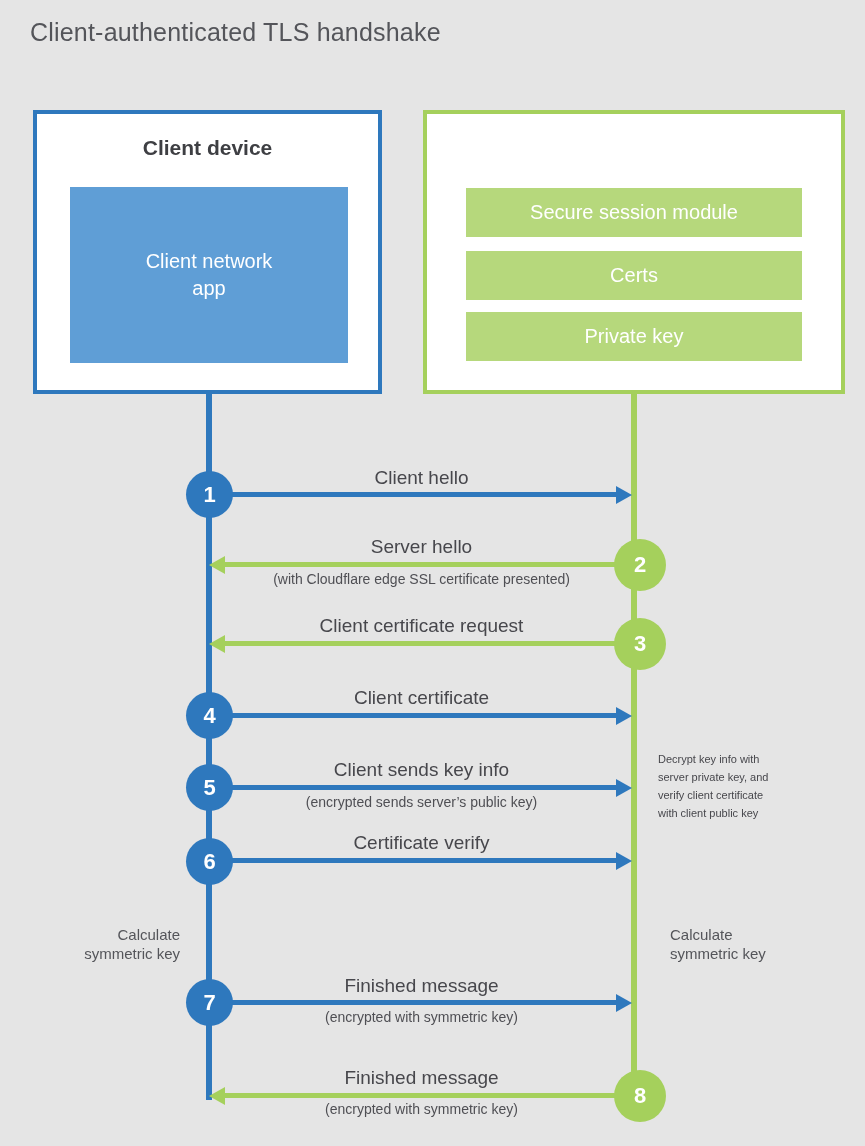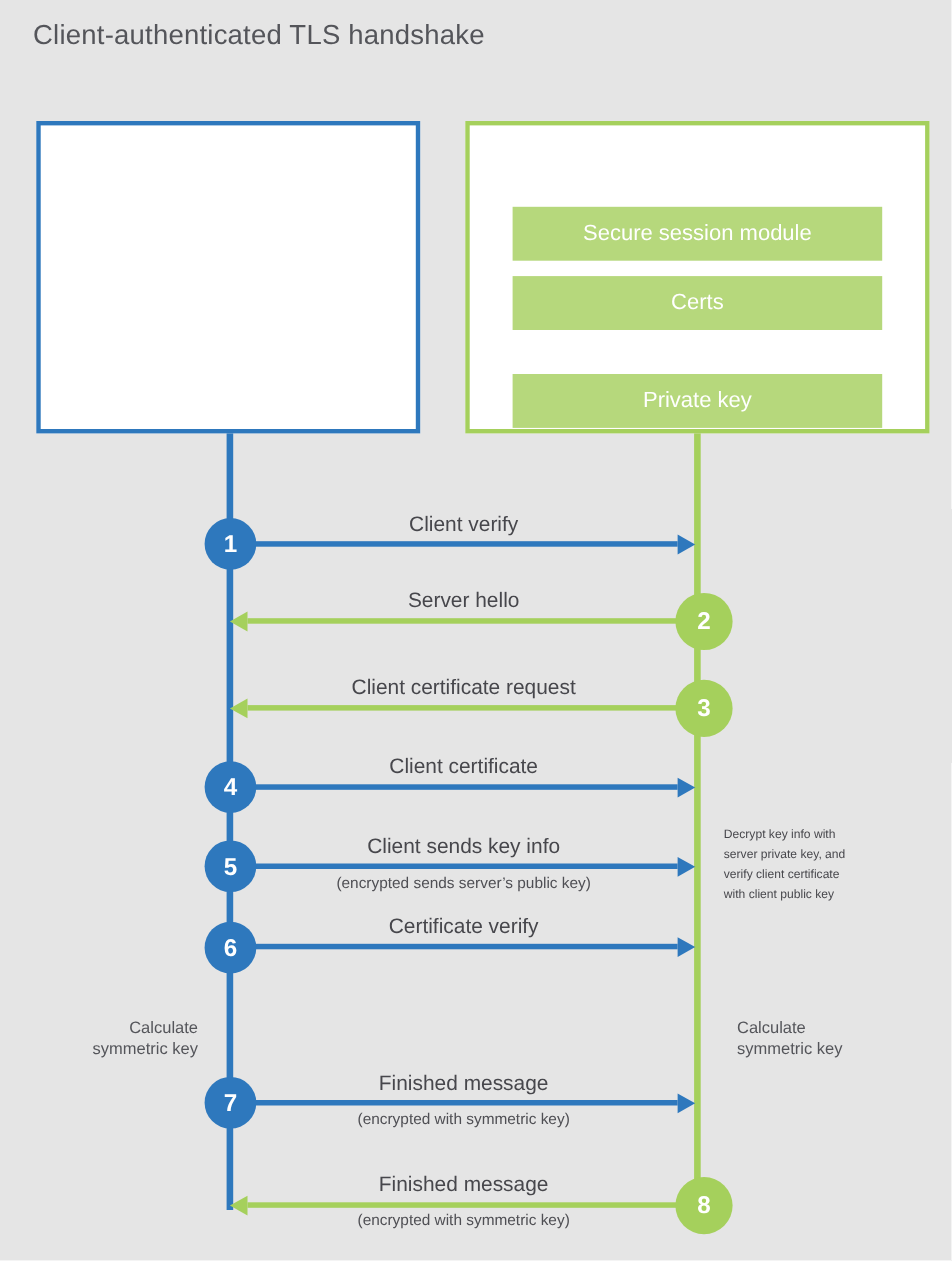"Client device" div.entity-header { html: none -> <div>Client device</div> }
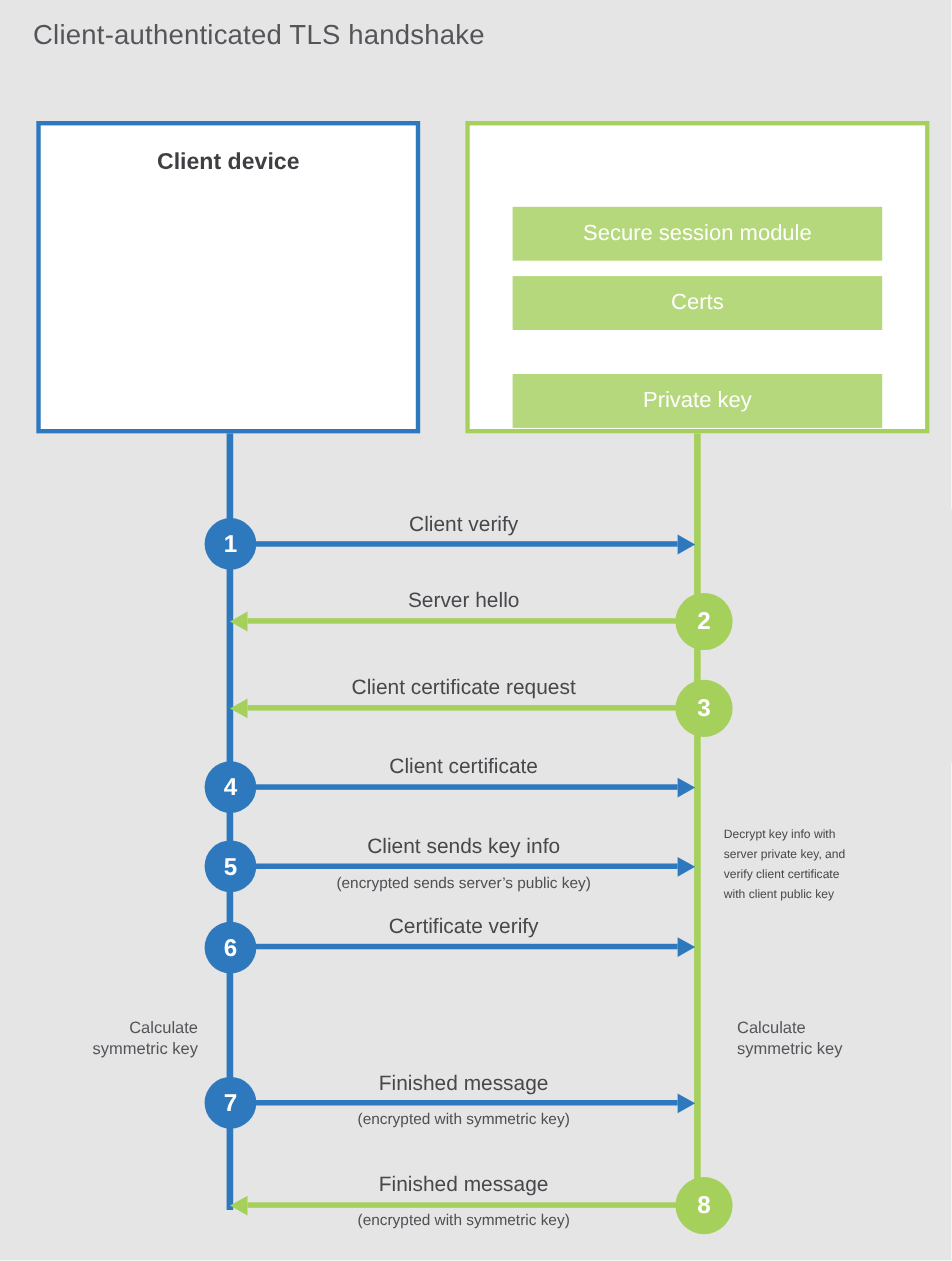"Client network app" div.client-app { html: none -> <div> <span>Client network app</span> </div> }
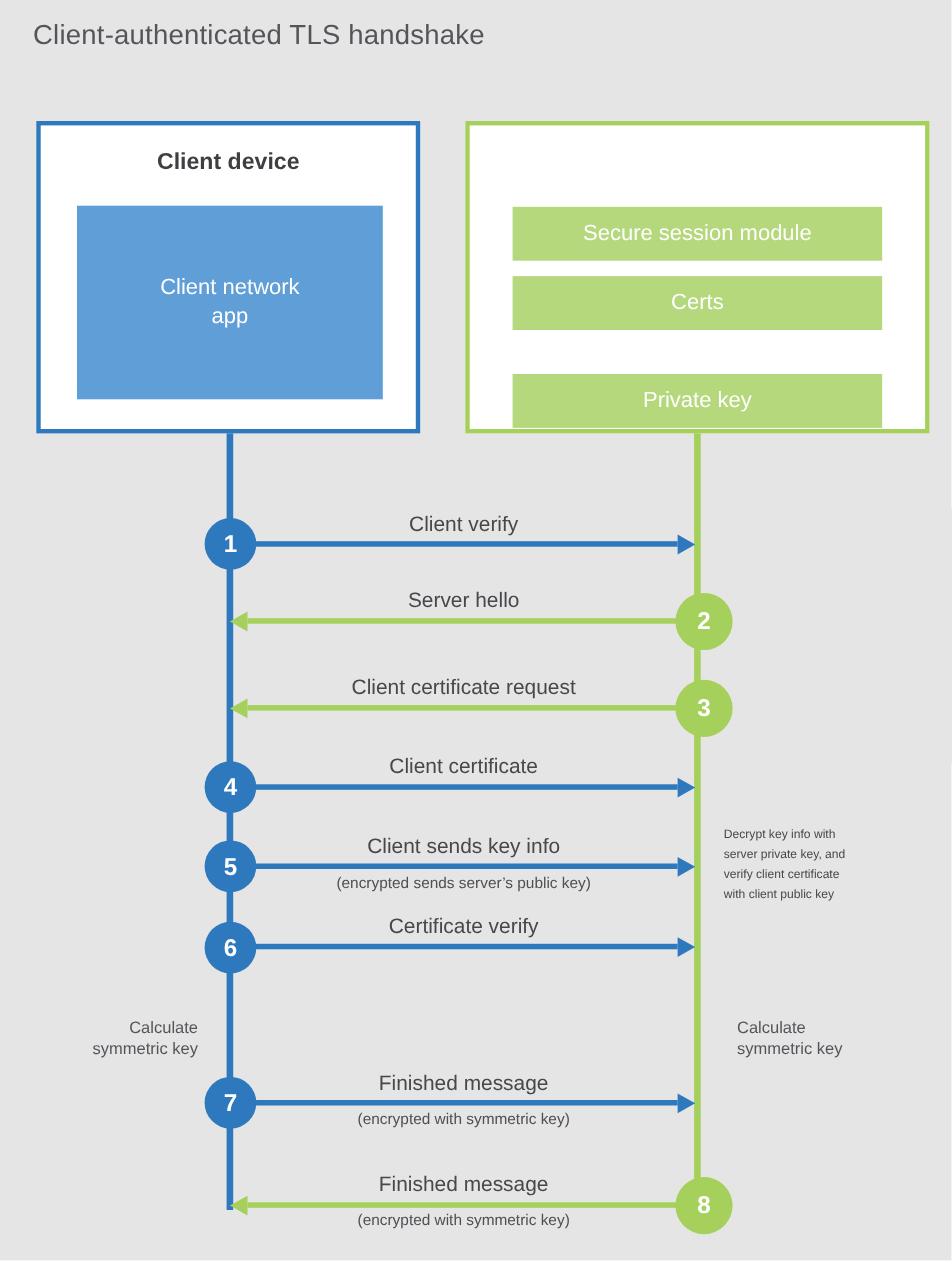"Private key" div.server-bar { margin-top: 28px -> none }
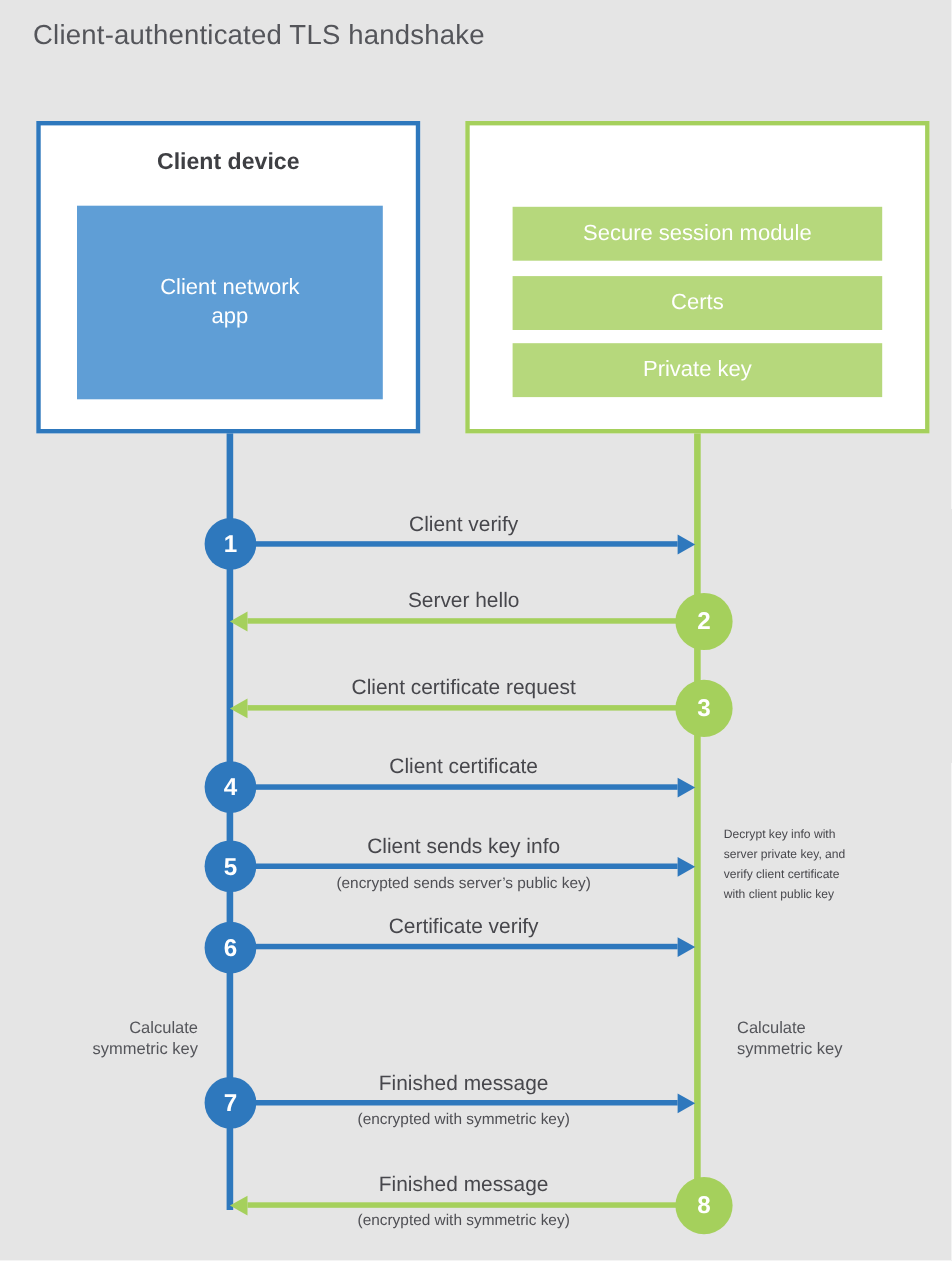"Client verify" div.msg-label { text: verify -> hello }
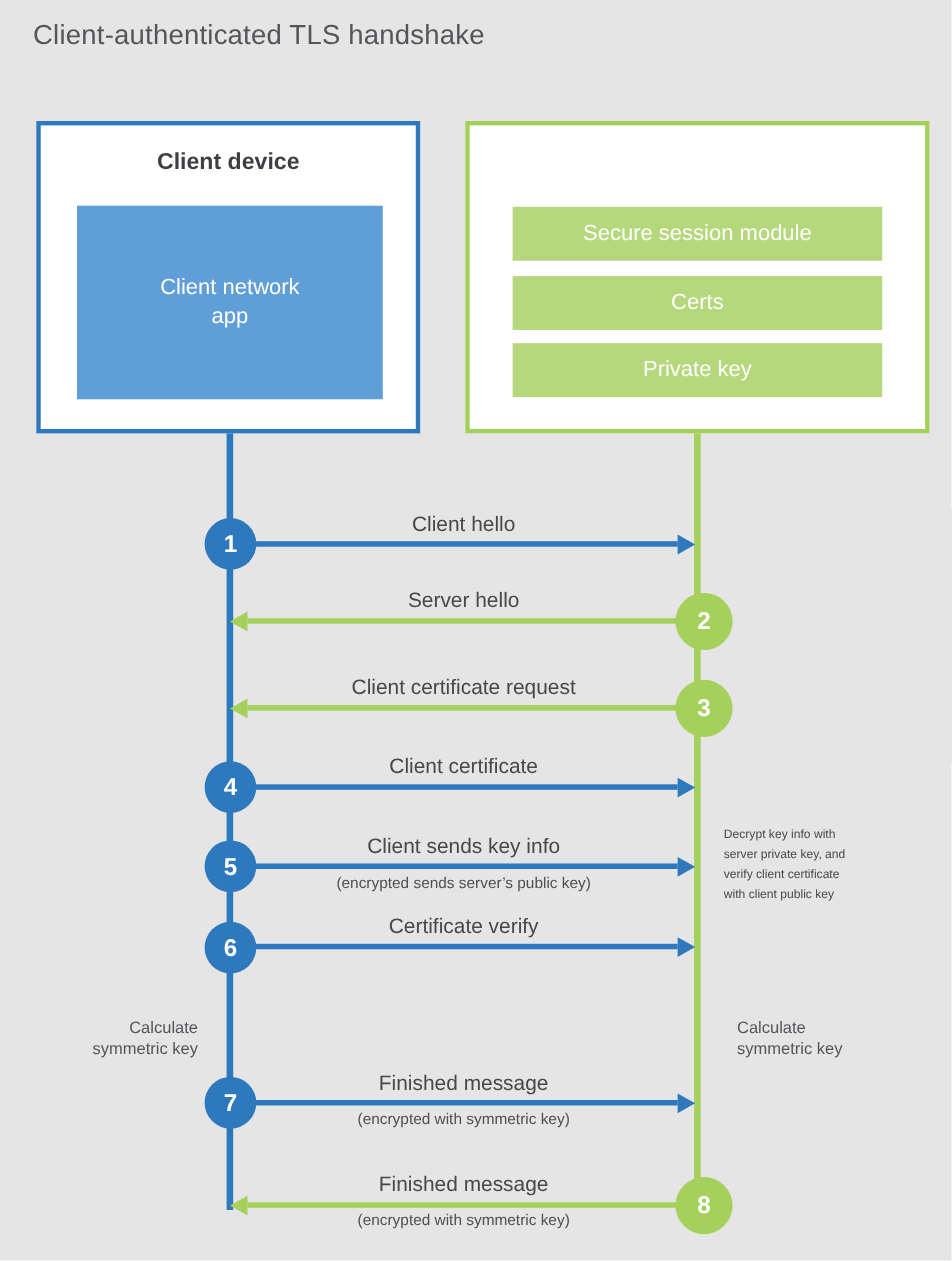"(with Cloudflare edge SSL certificate" div.msg-sub { html: none -> <div>(with Cloudflare edge SSL certificate presented)</div> }
